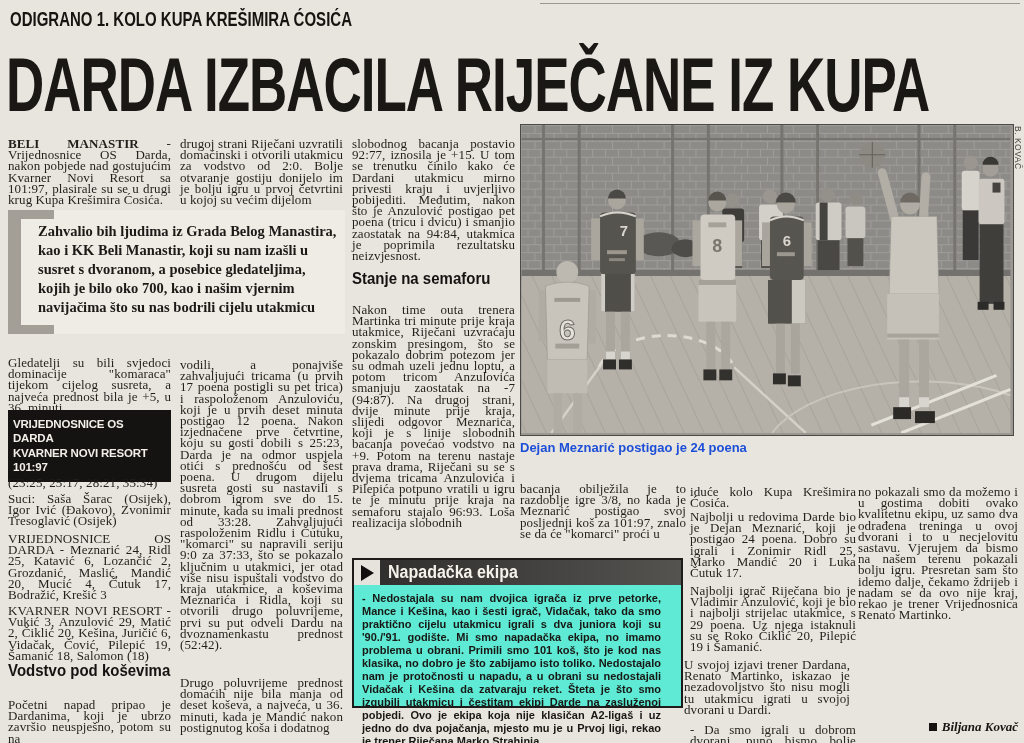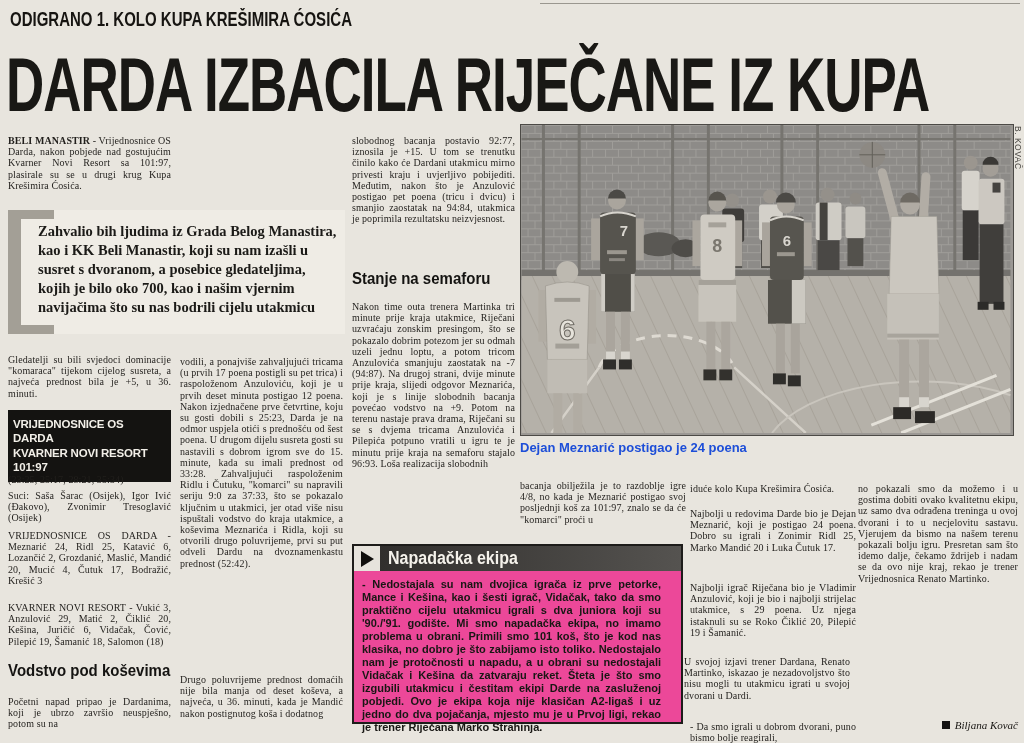"BELI MANASTIR - Vrijednosnice OS" .body-p { font-size: 10px -> 13px }
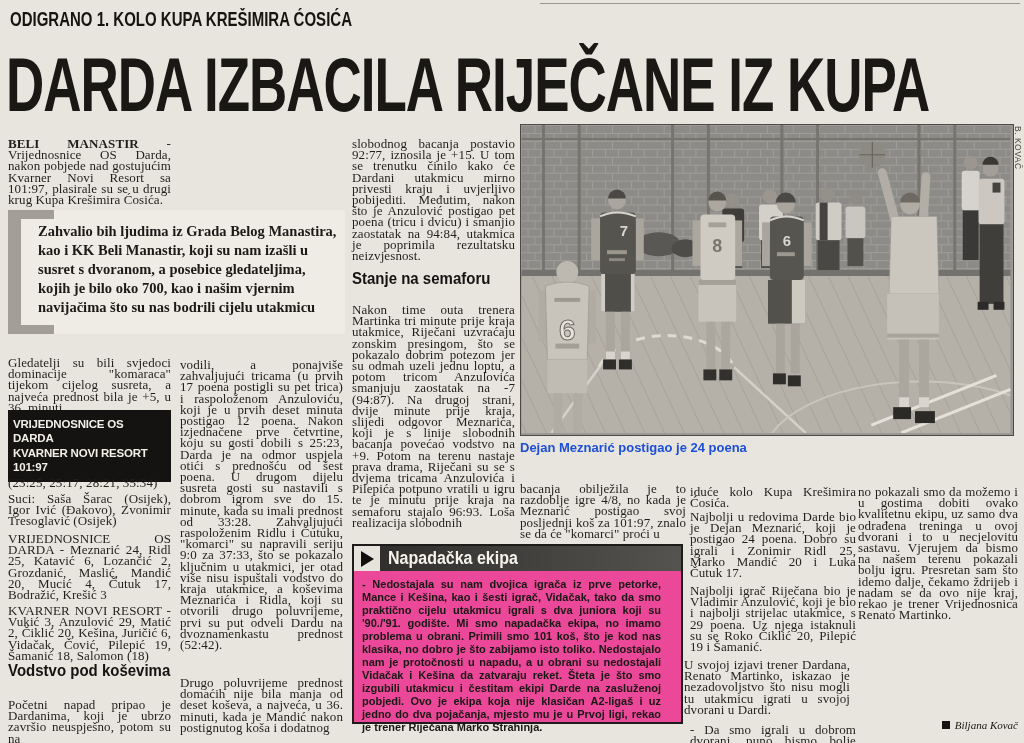"drugoj strani Riječani uzvratili" p.abs { html: none -> <p>drugoj strani Riječani uzvratili domaćinski i otvorili utakmicu za vodstvo od 2:0. Bolje otvaranje gostiju donijelo im je bolju igru u prvoj četvrtini u kojoj su većim dijelom</p> }
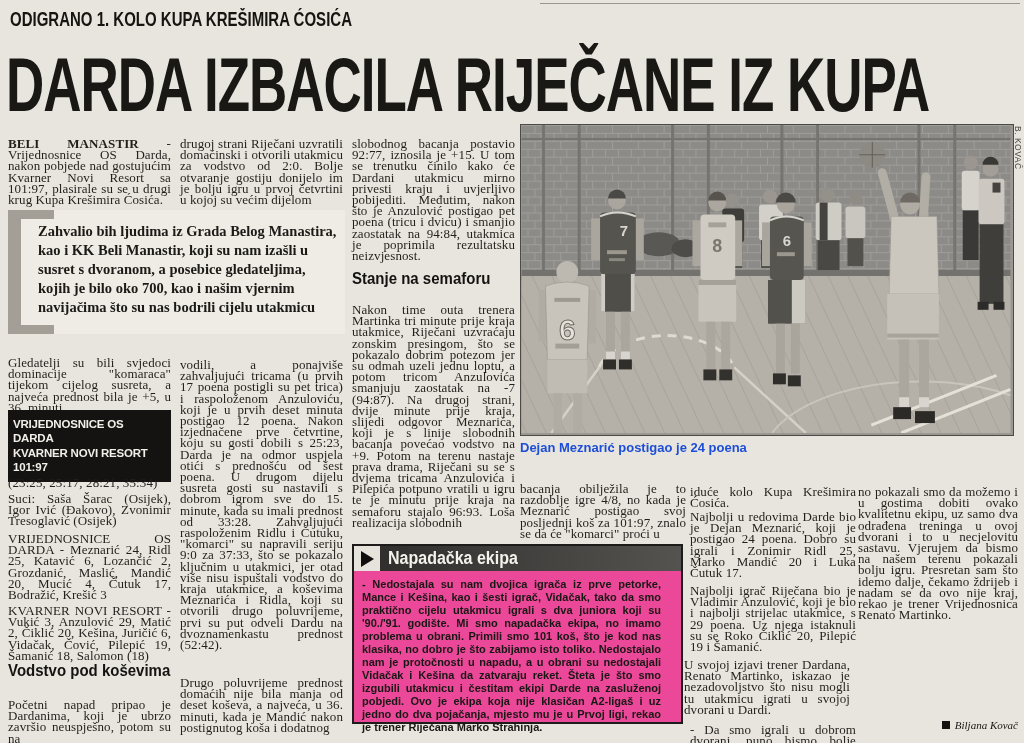"bacanja obilježila je to razdoblje" p.abs { text: 4/8 -> 3/8 }
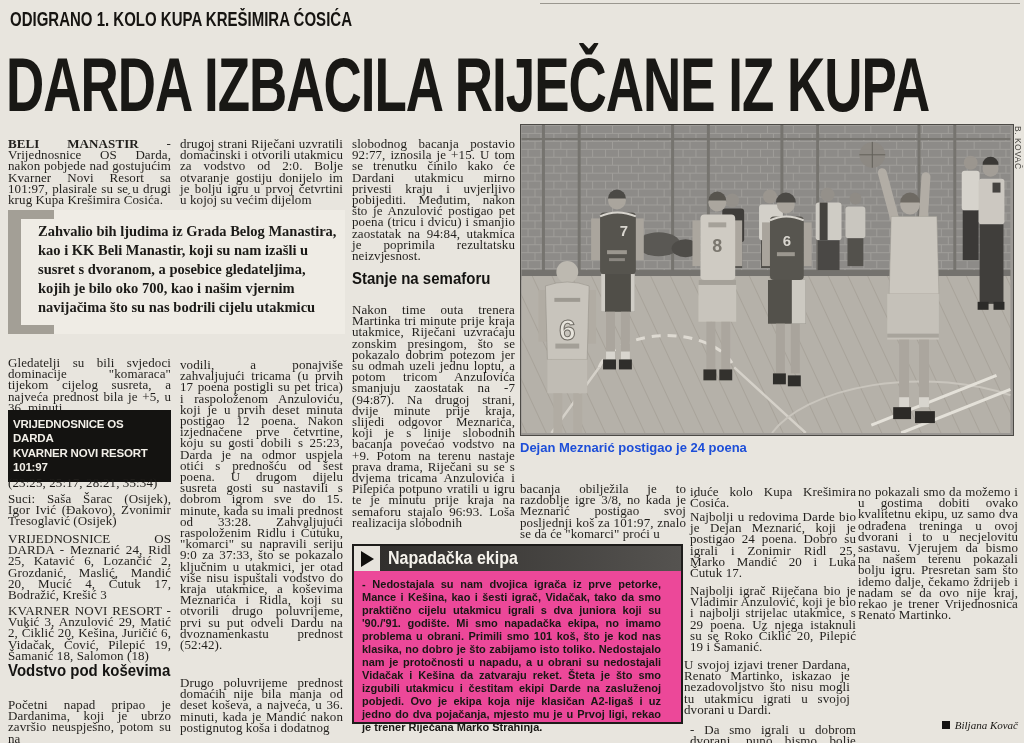"Napadačka ekipa" .panel { background: #ec4899 -> #5eead4; height: 180px -> 150px; top: 544px -> 558px }
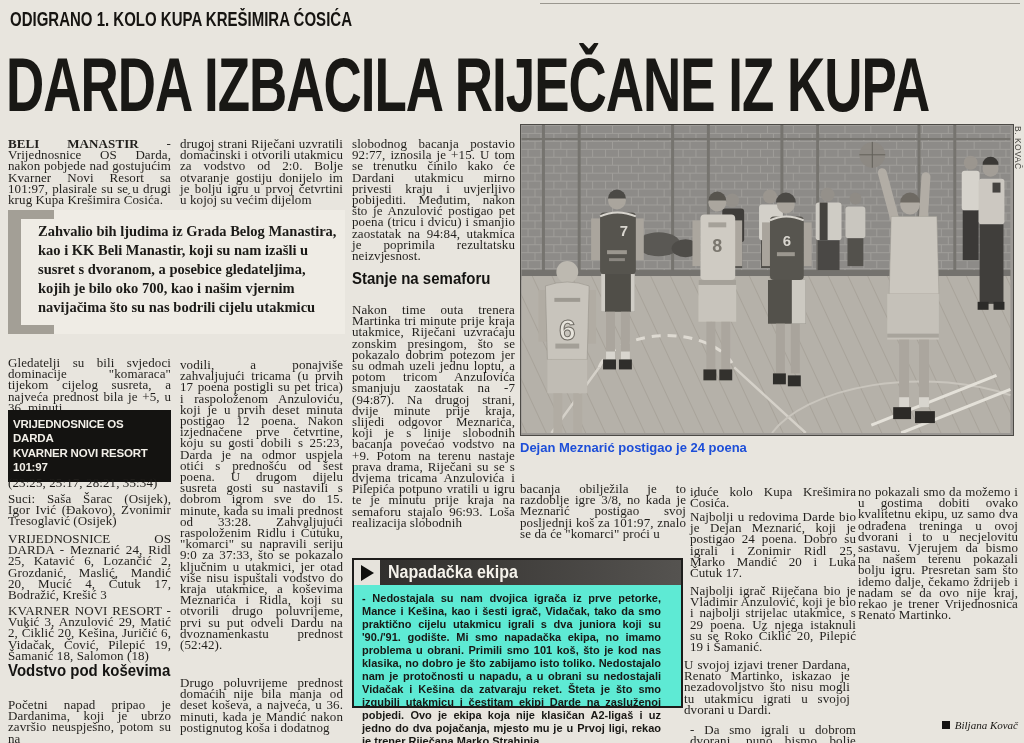"Biljana Kovač" .byline { font-size: 11px -> 13px; font-weight: normal -> bold }
